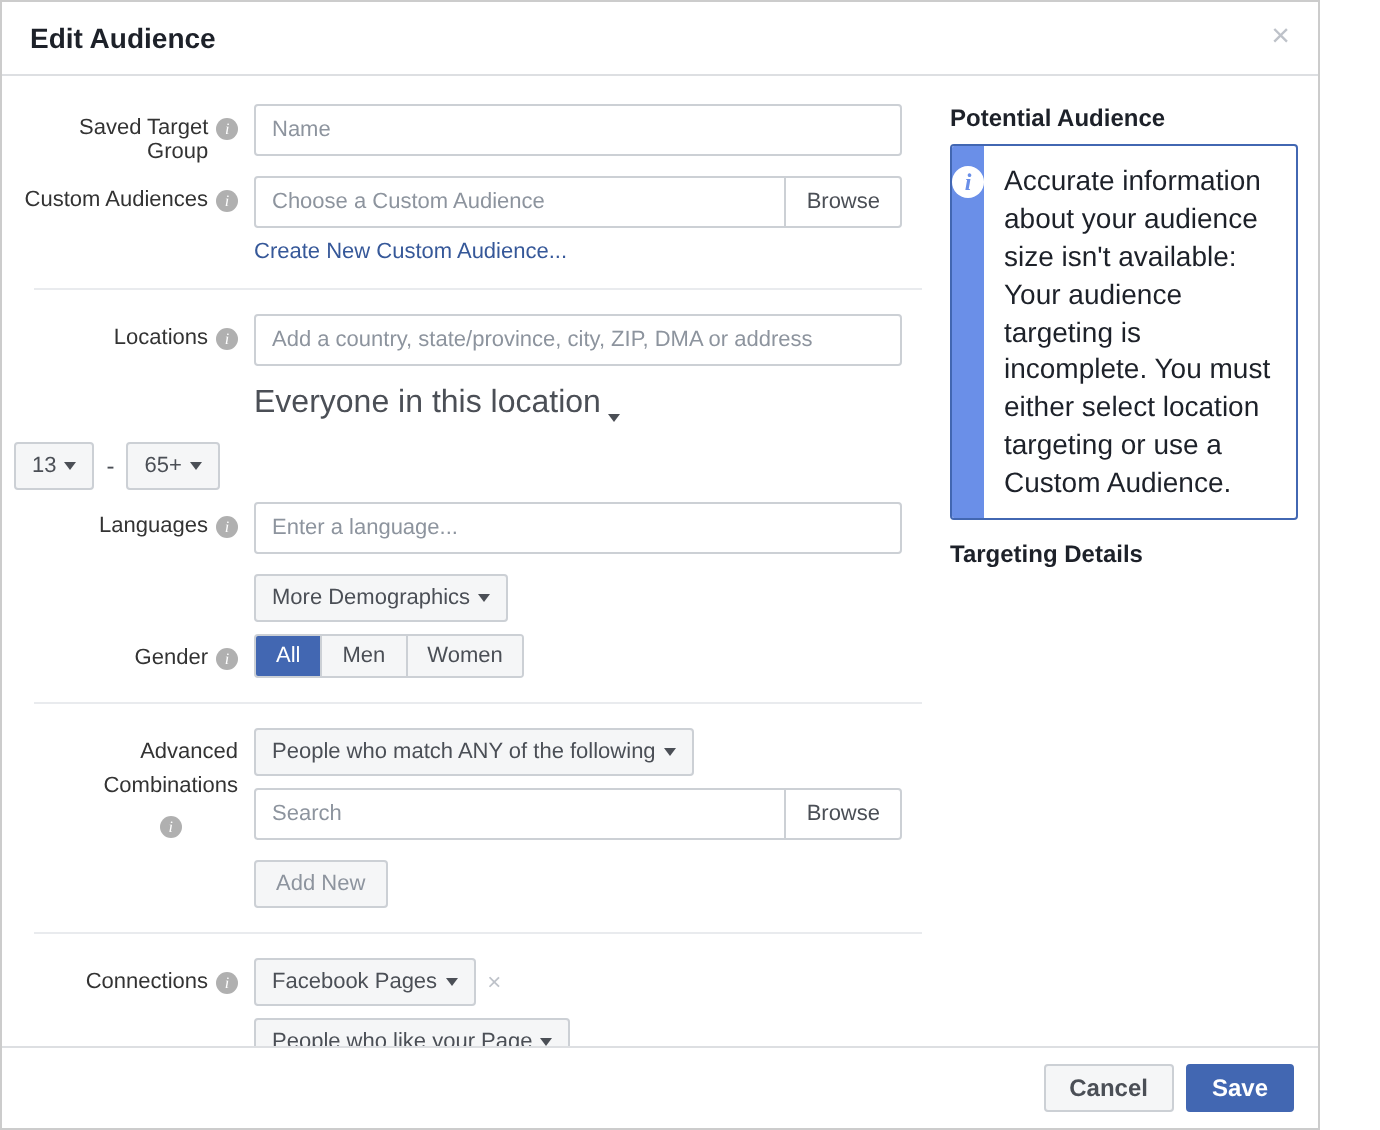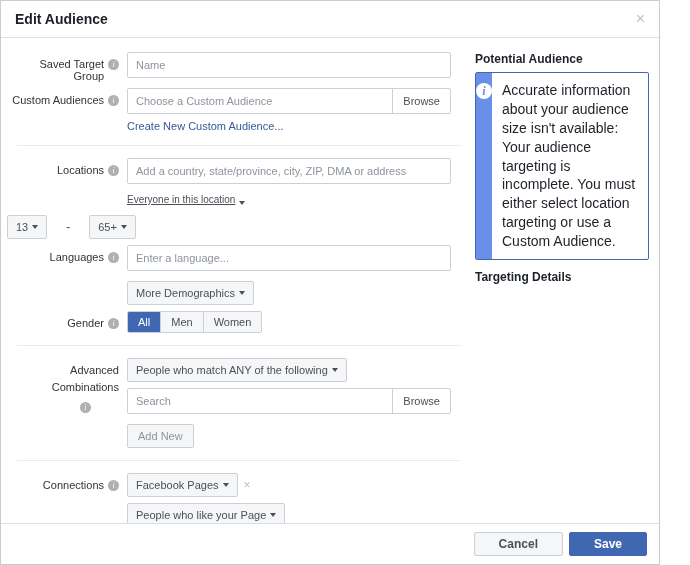"Everyone in this location" .dropdown-link { font-size: 10px -> 16px; text-decoration: underline -> none }
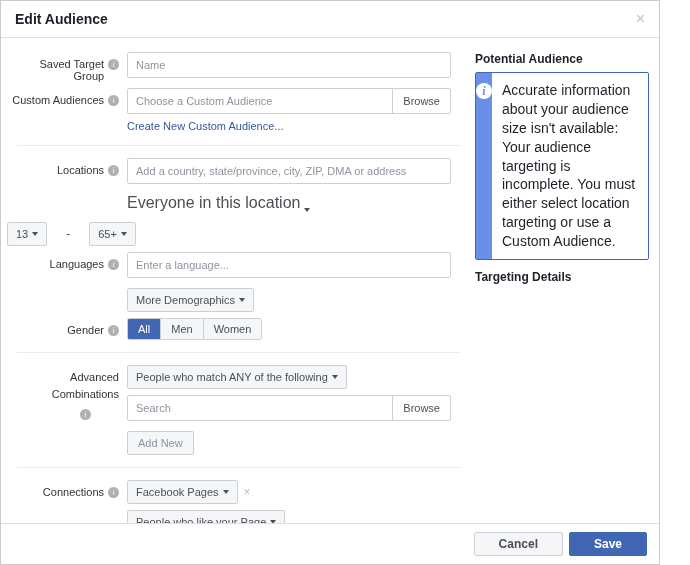"13" .age-row { gap: 19px -> 6px }
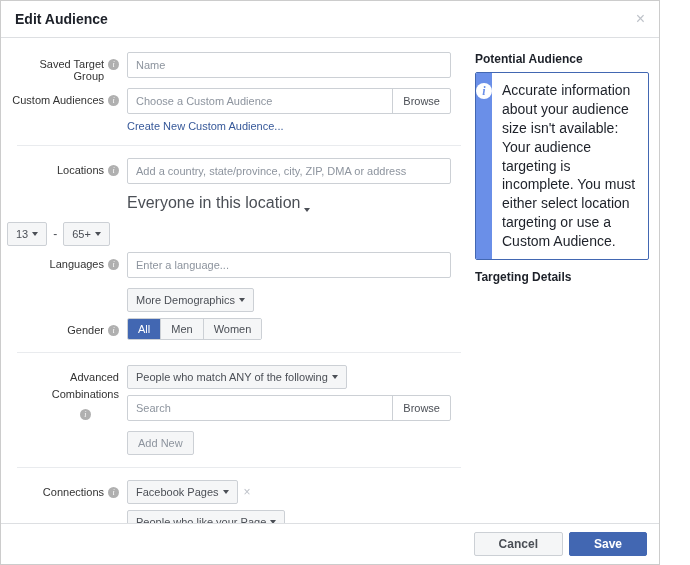"Cancel" .btn { padding: 0 24px -> 0 12px }
